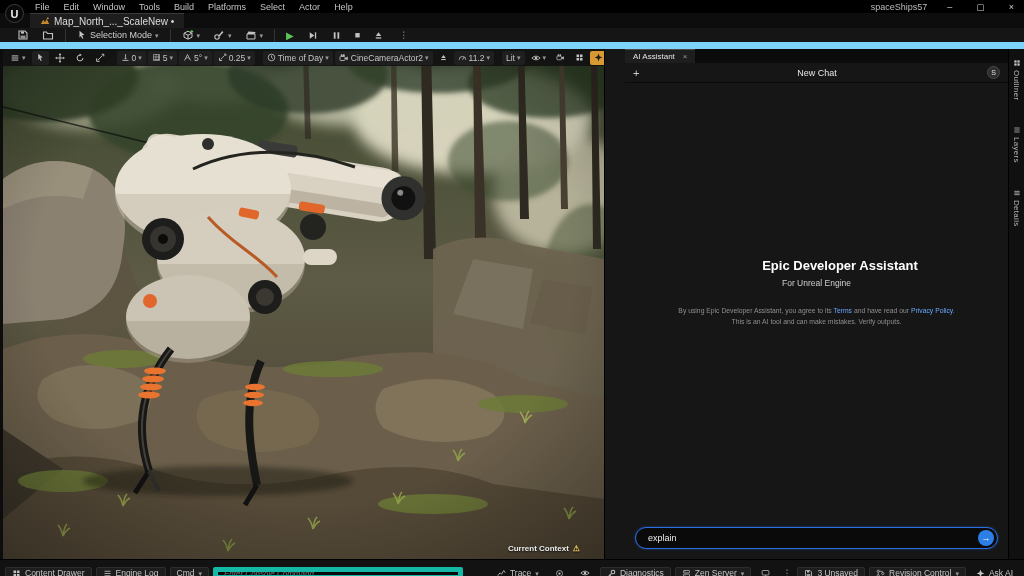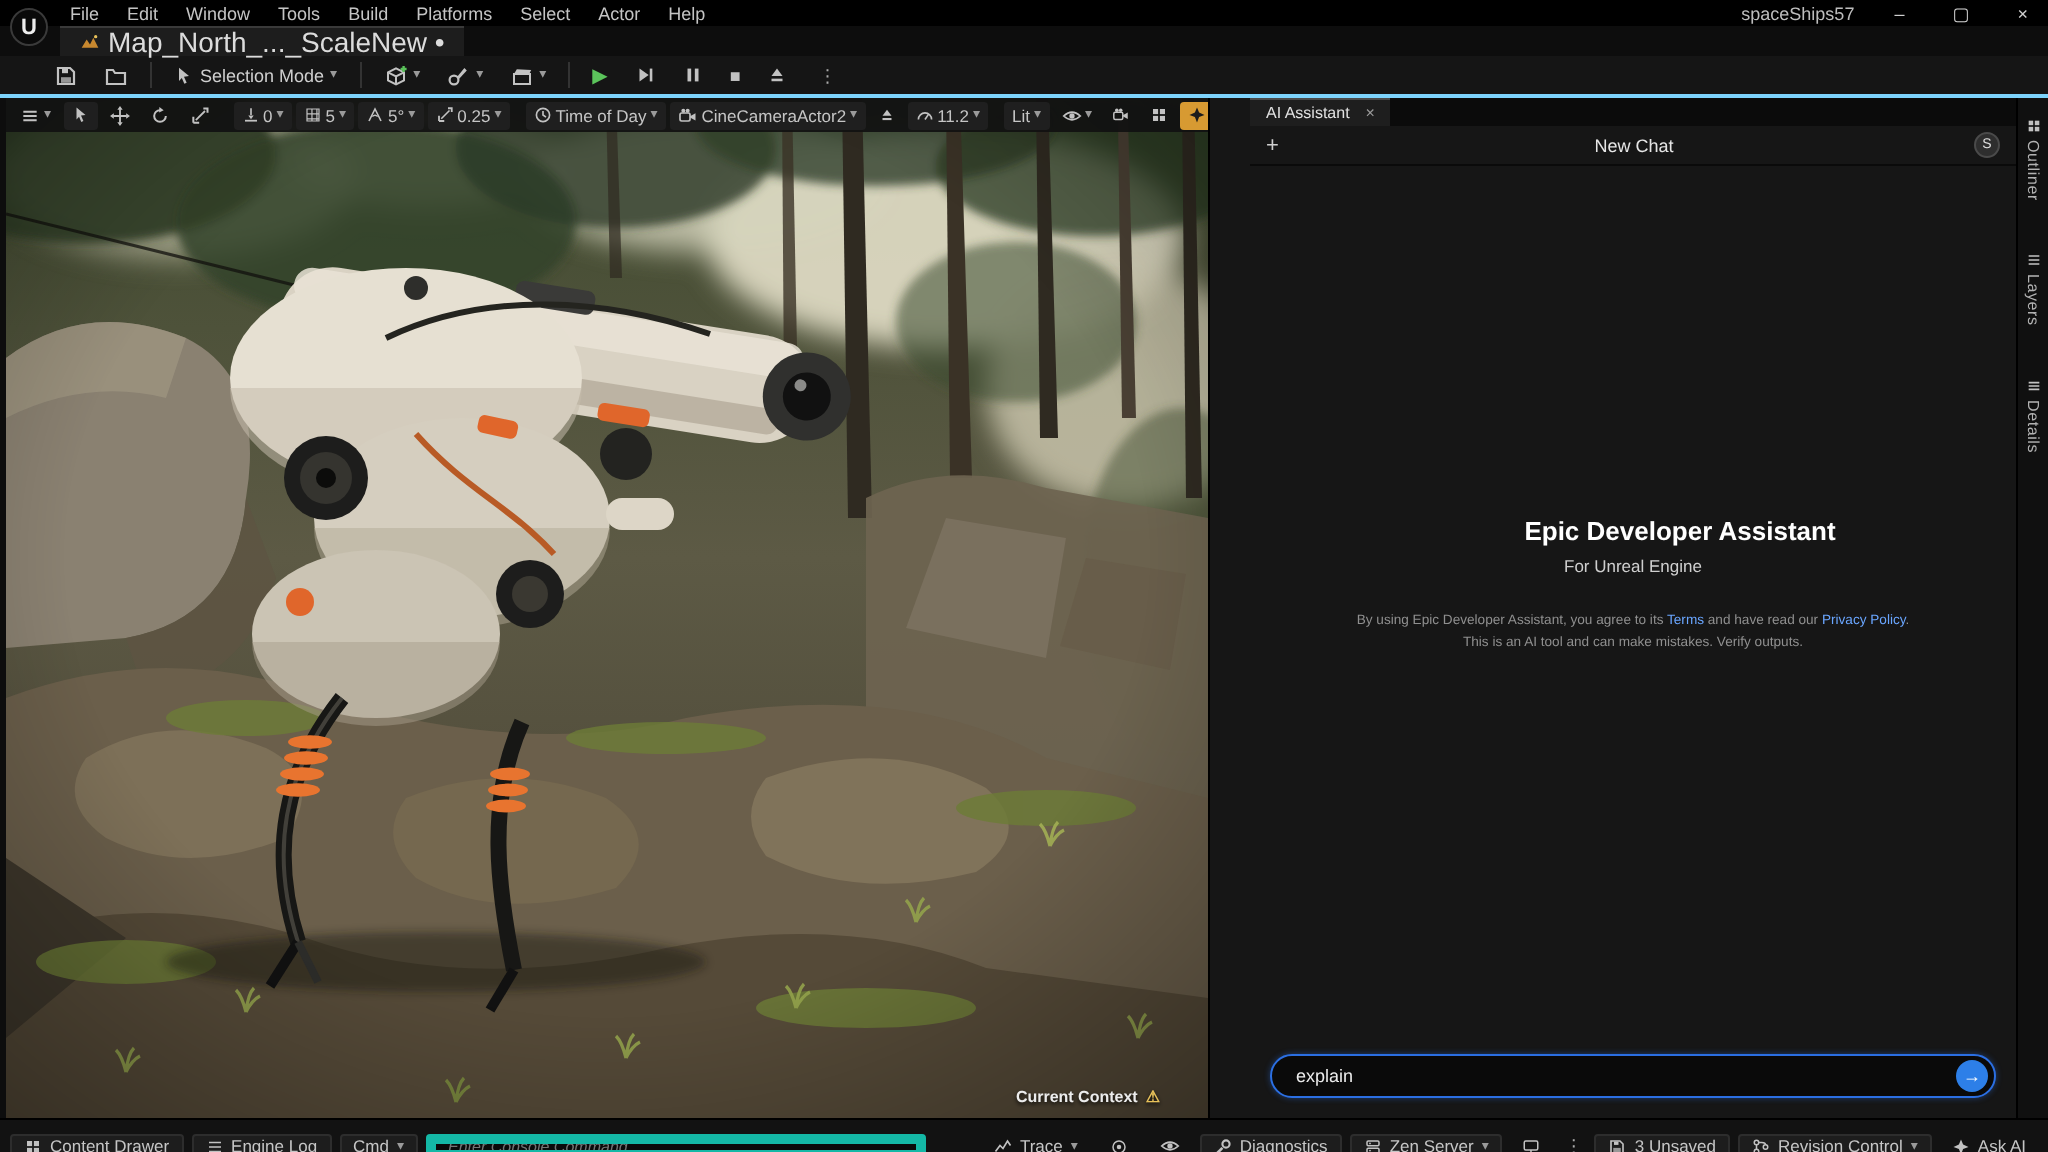"Map_North_..._ScaleNew •" .level-tab { font-size: 14px -> 10px }
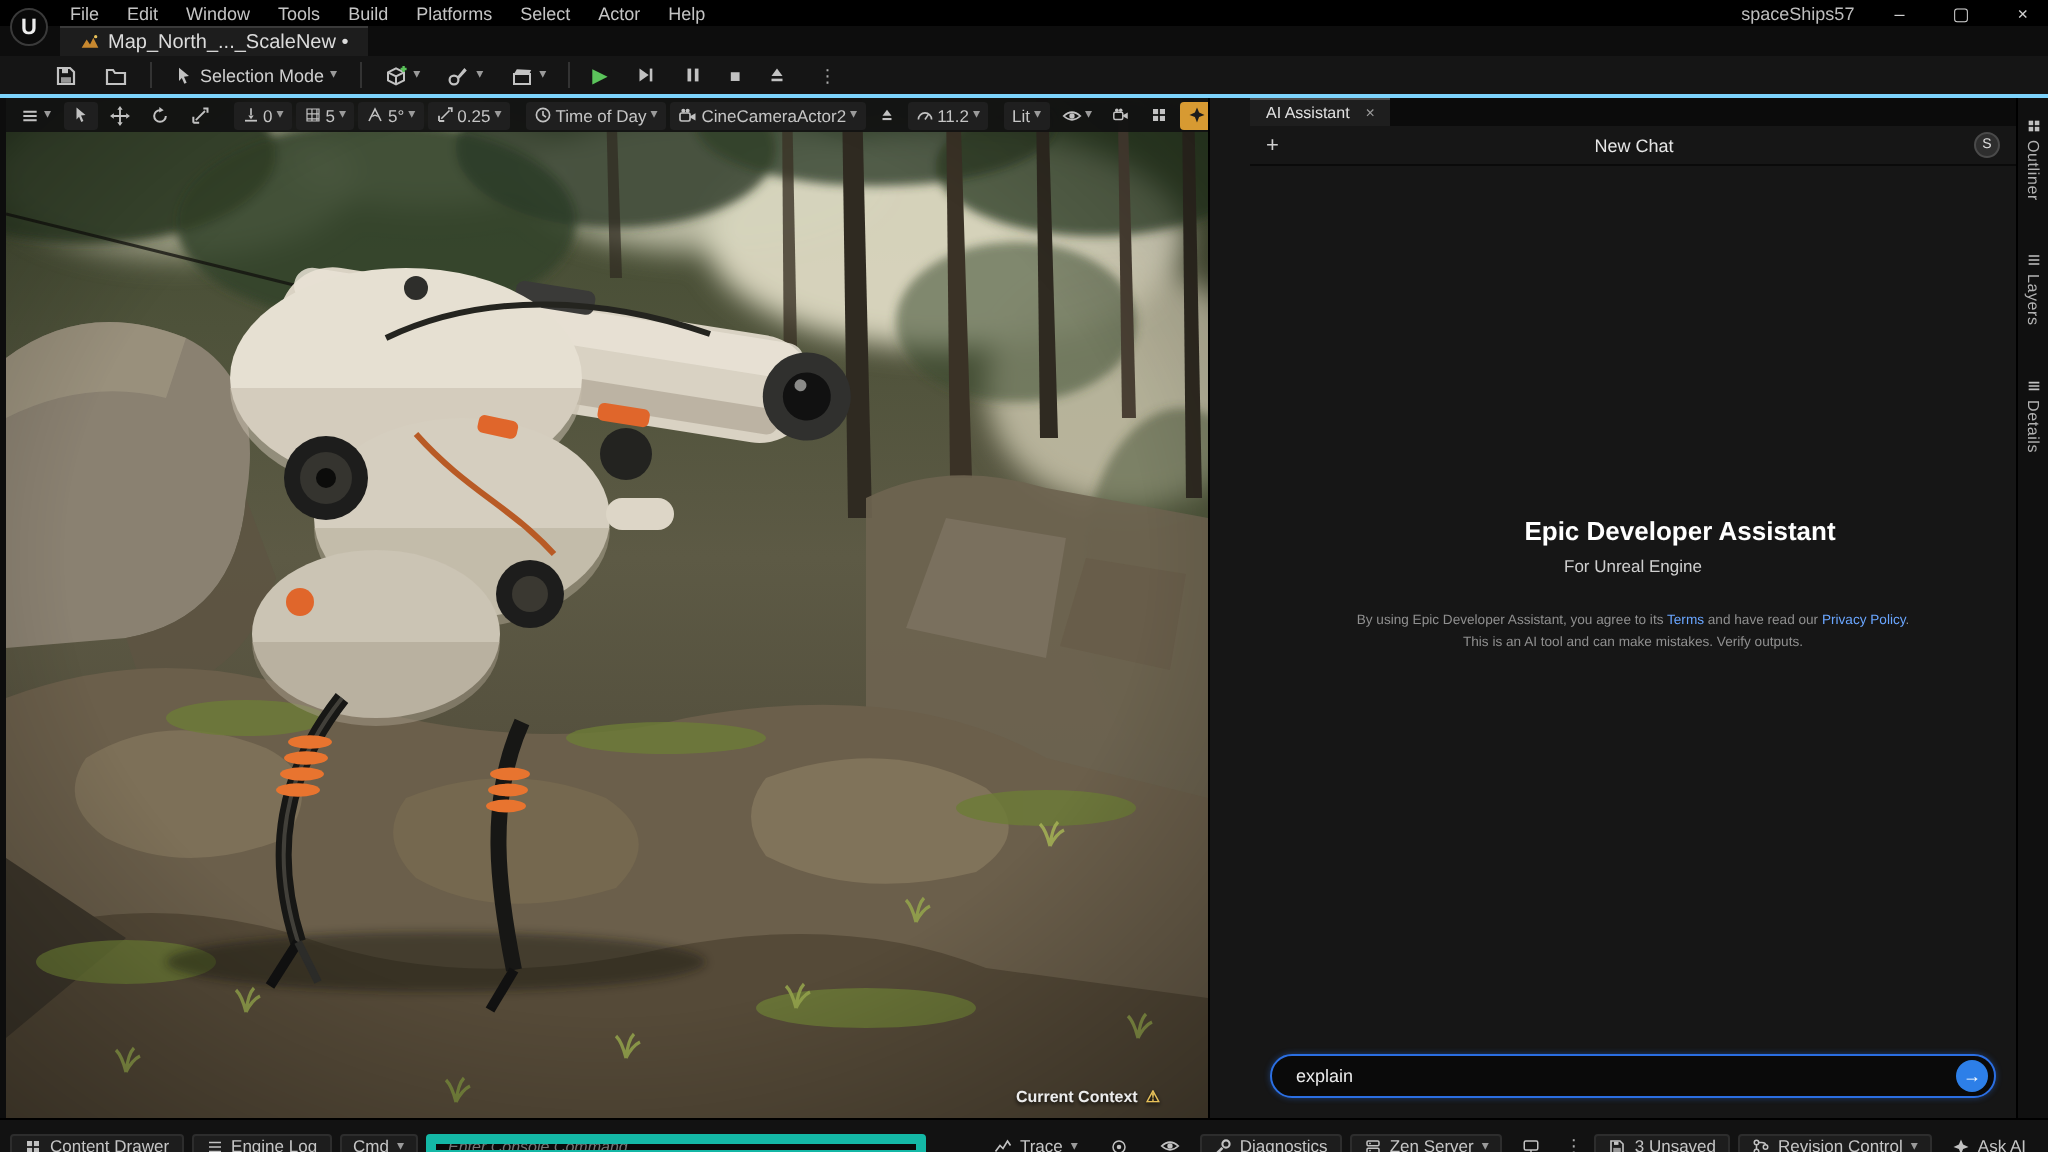"Selection Mode" .toolbar { border-bottom: 2px solid #7dd3fc -> 7px solid #7dd3fc; padding: 0 22px -> 0 12px }
